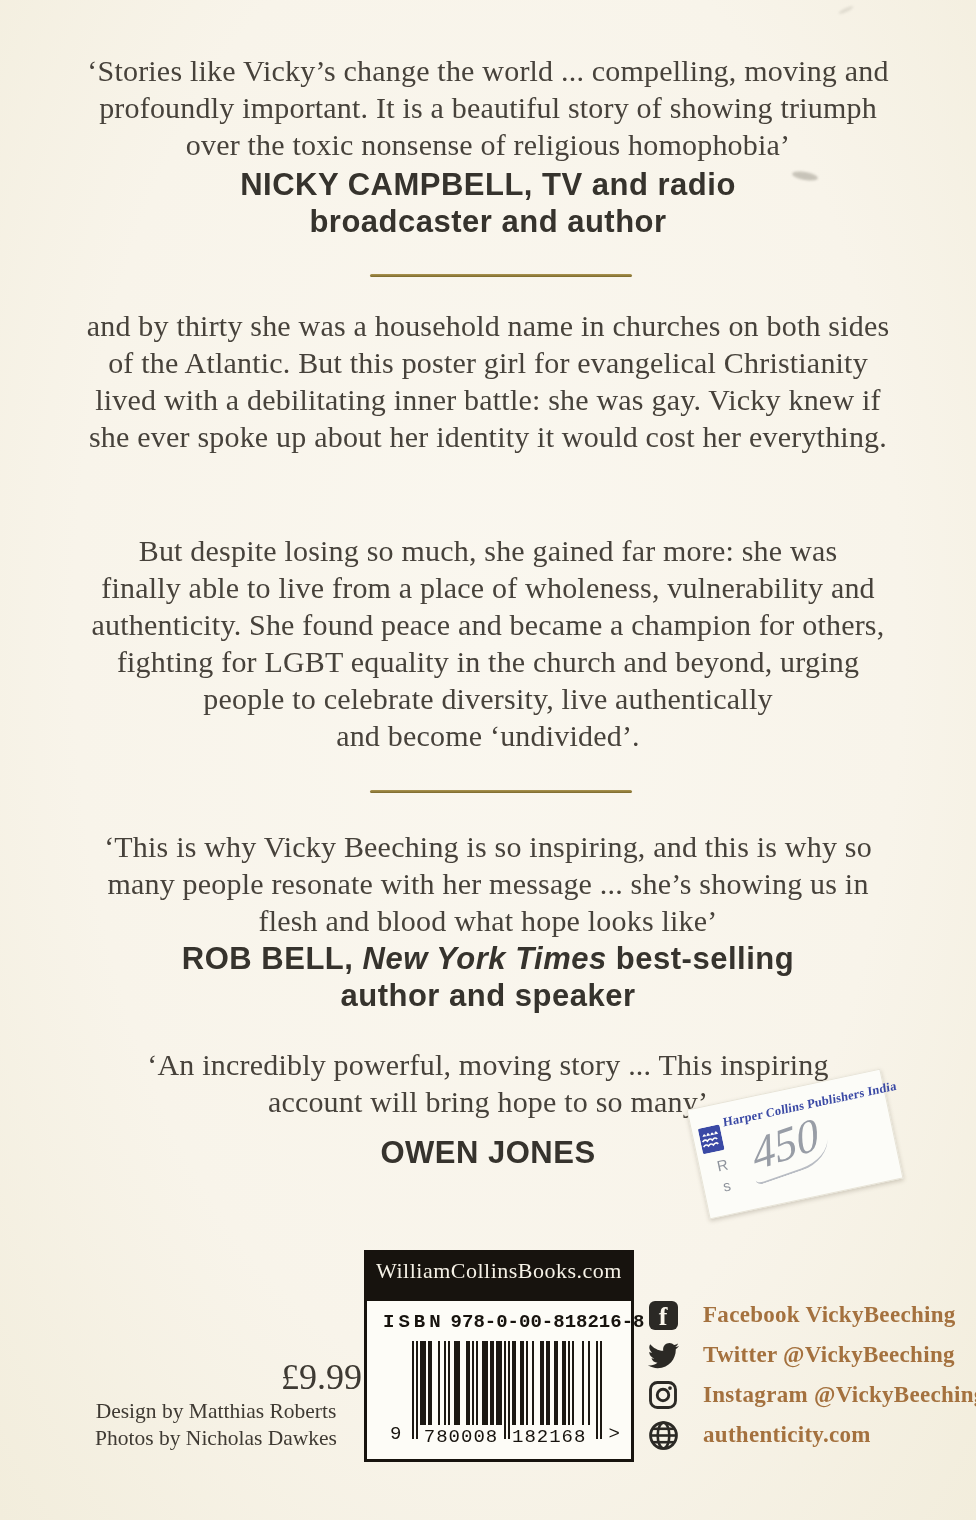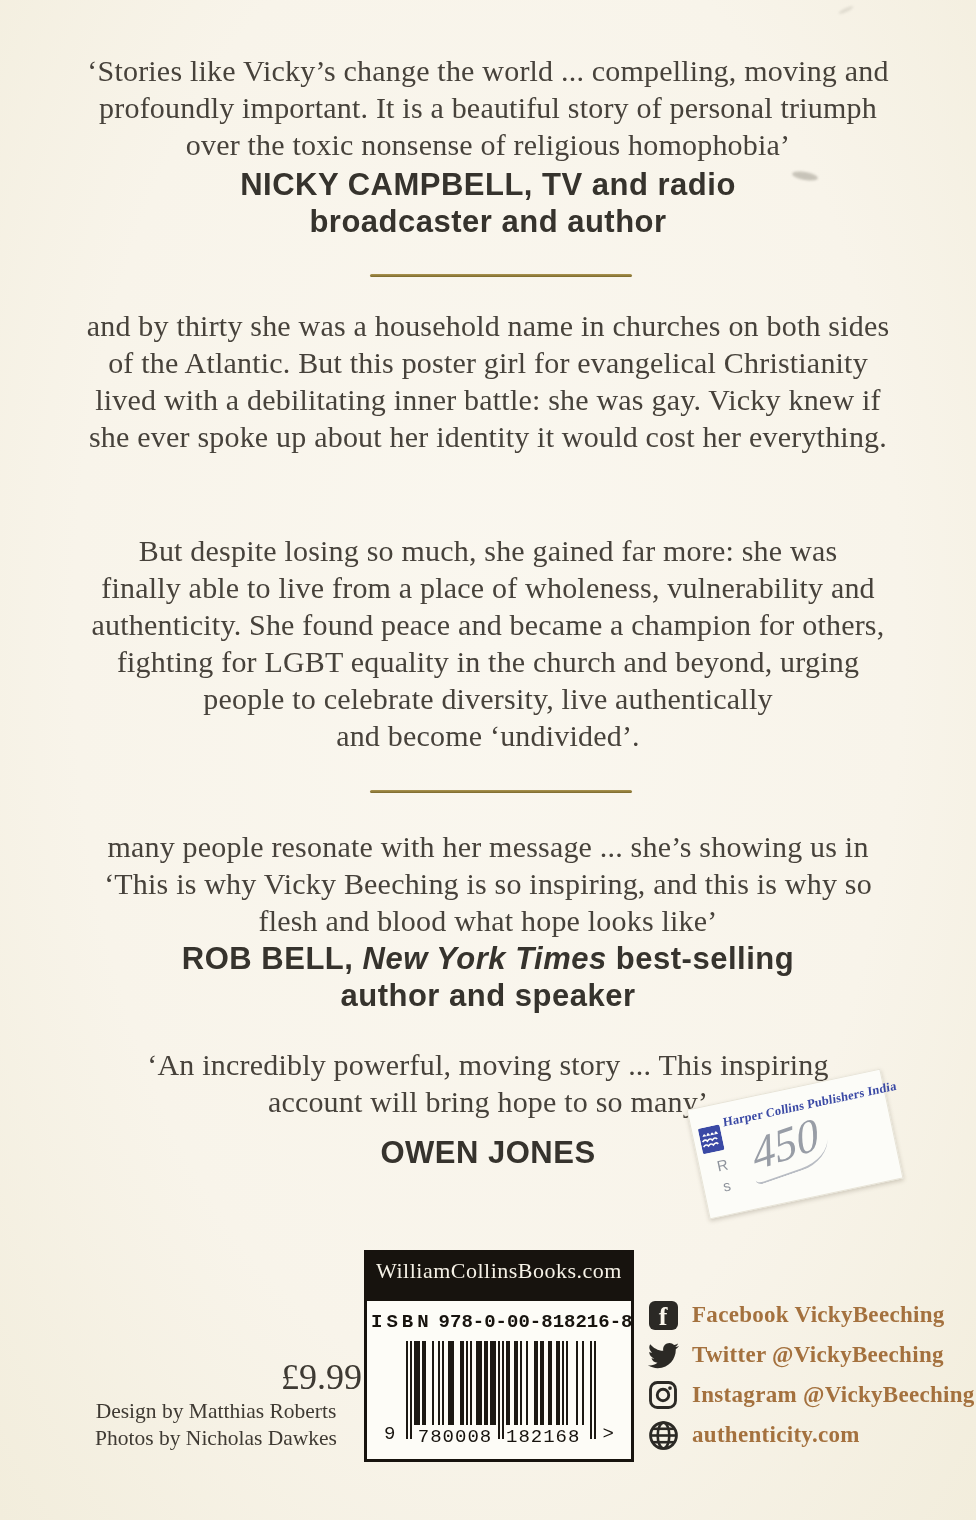"profoundly important. It is a" div.line { text: personal -> showing }
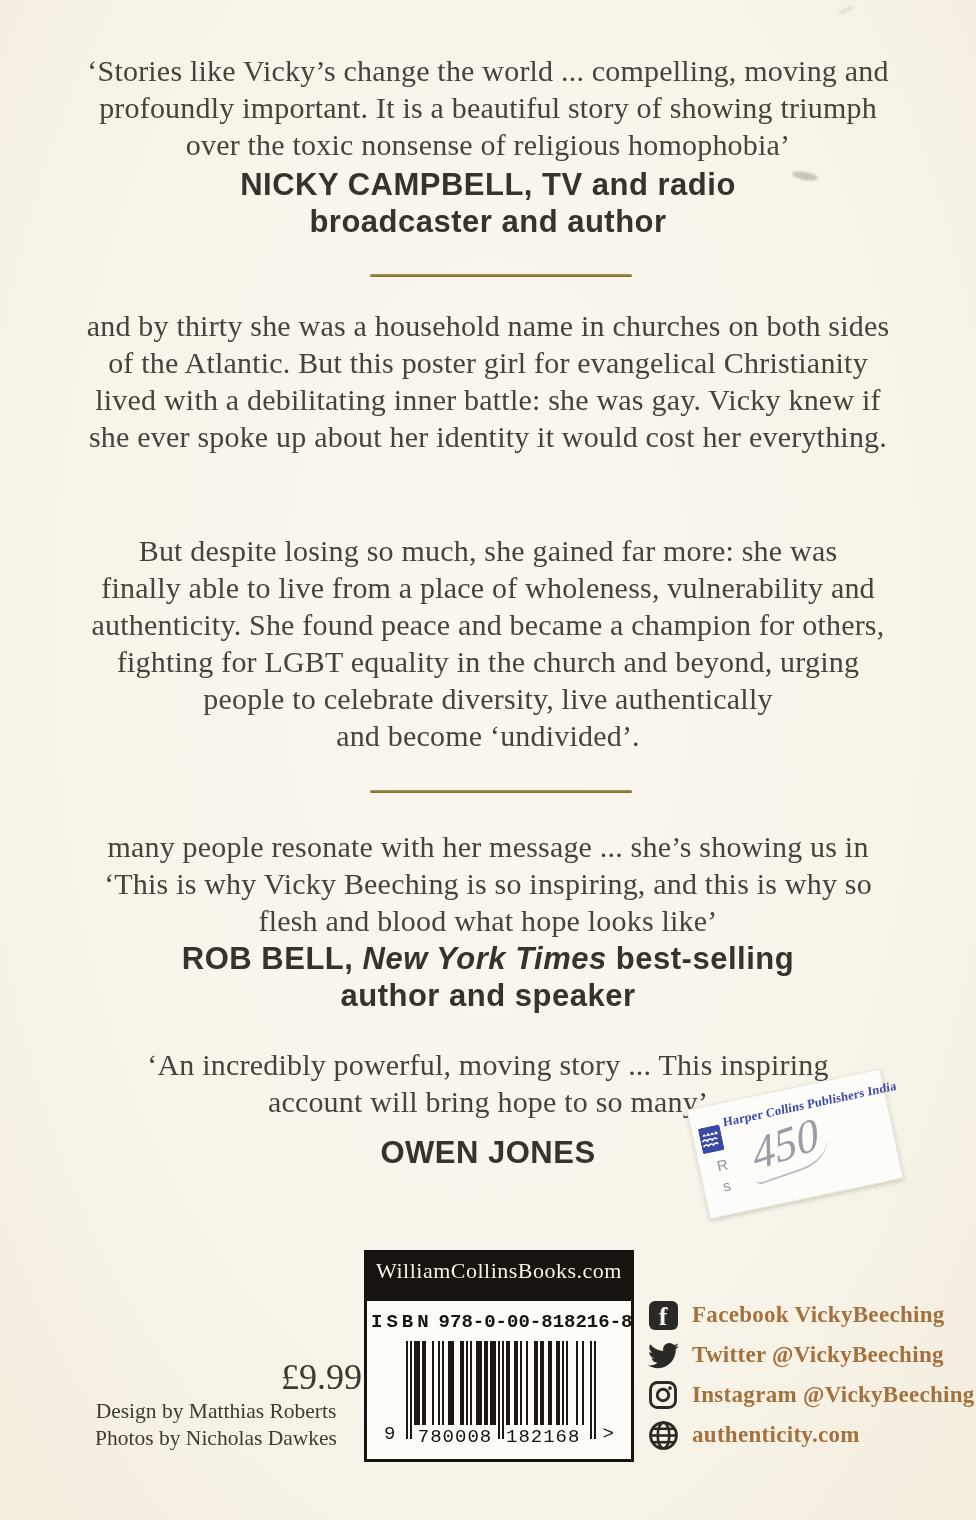"many people resonate with her" div.line { order: before "‘This is why Vicky Beeching" -> after "‘This is why Vicky Beeching" }
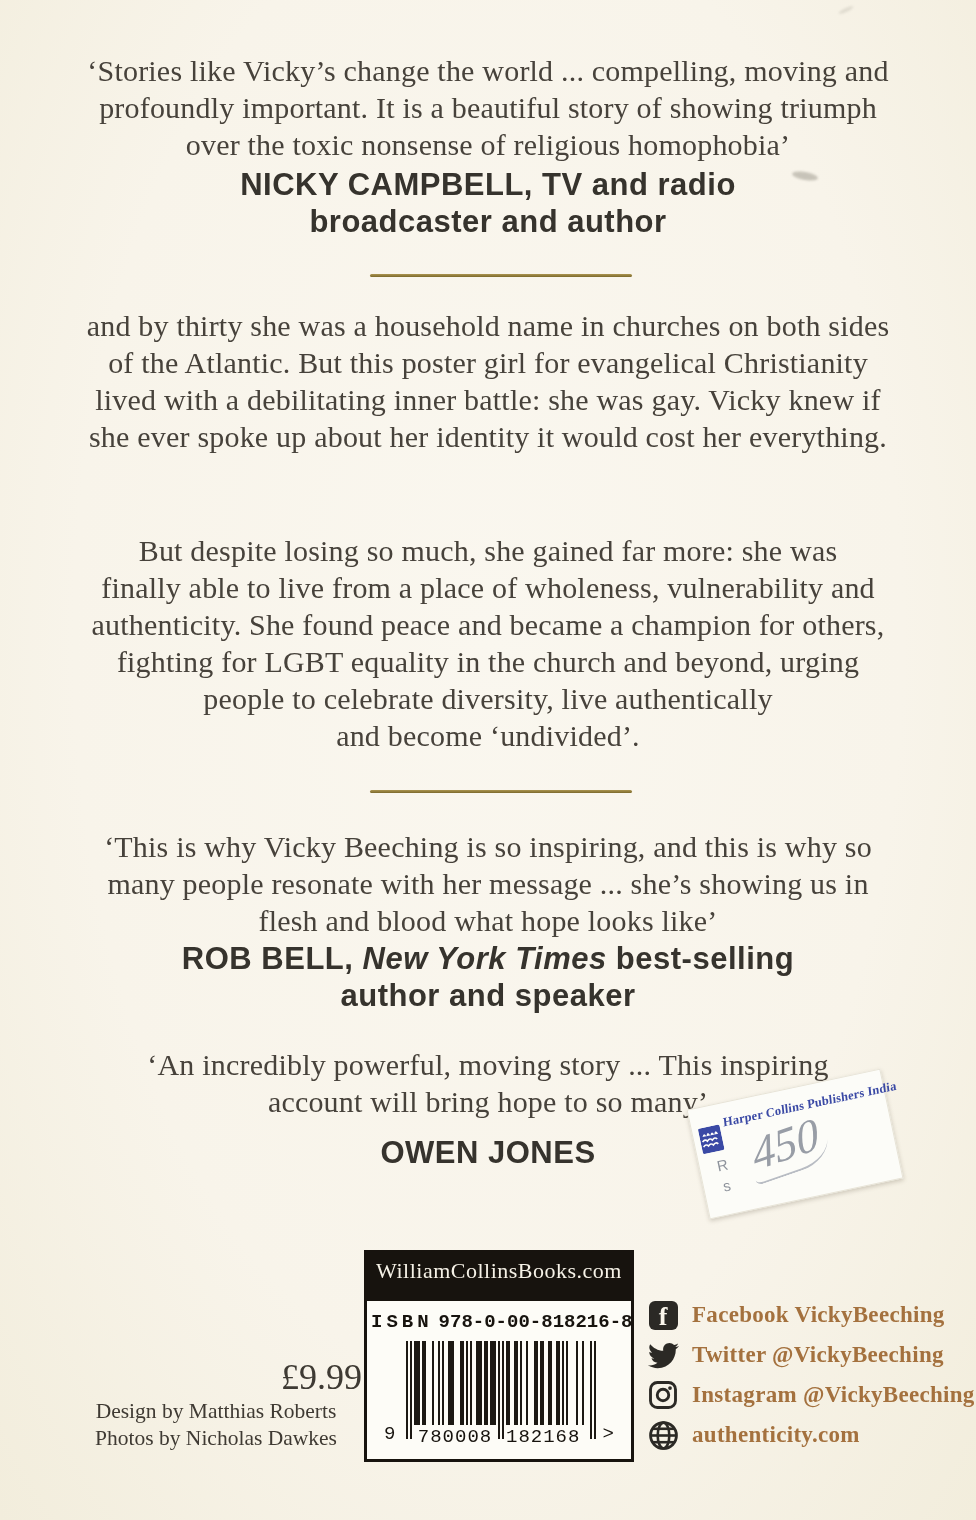"ISBN 978-0-00-818216-8" .bc-box { padding: 10px 0 10px 4px -> 10px 0 10px 16px }
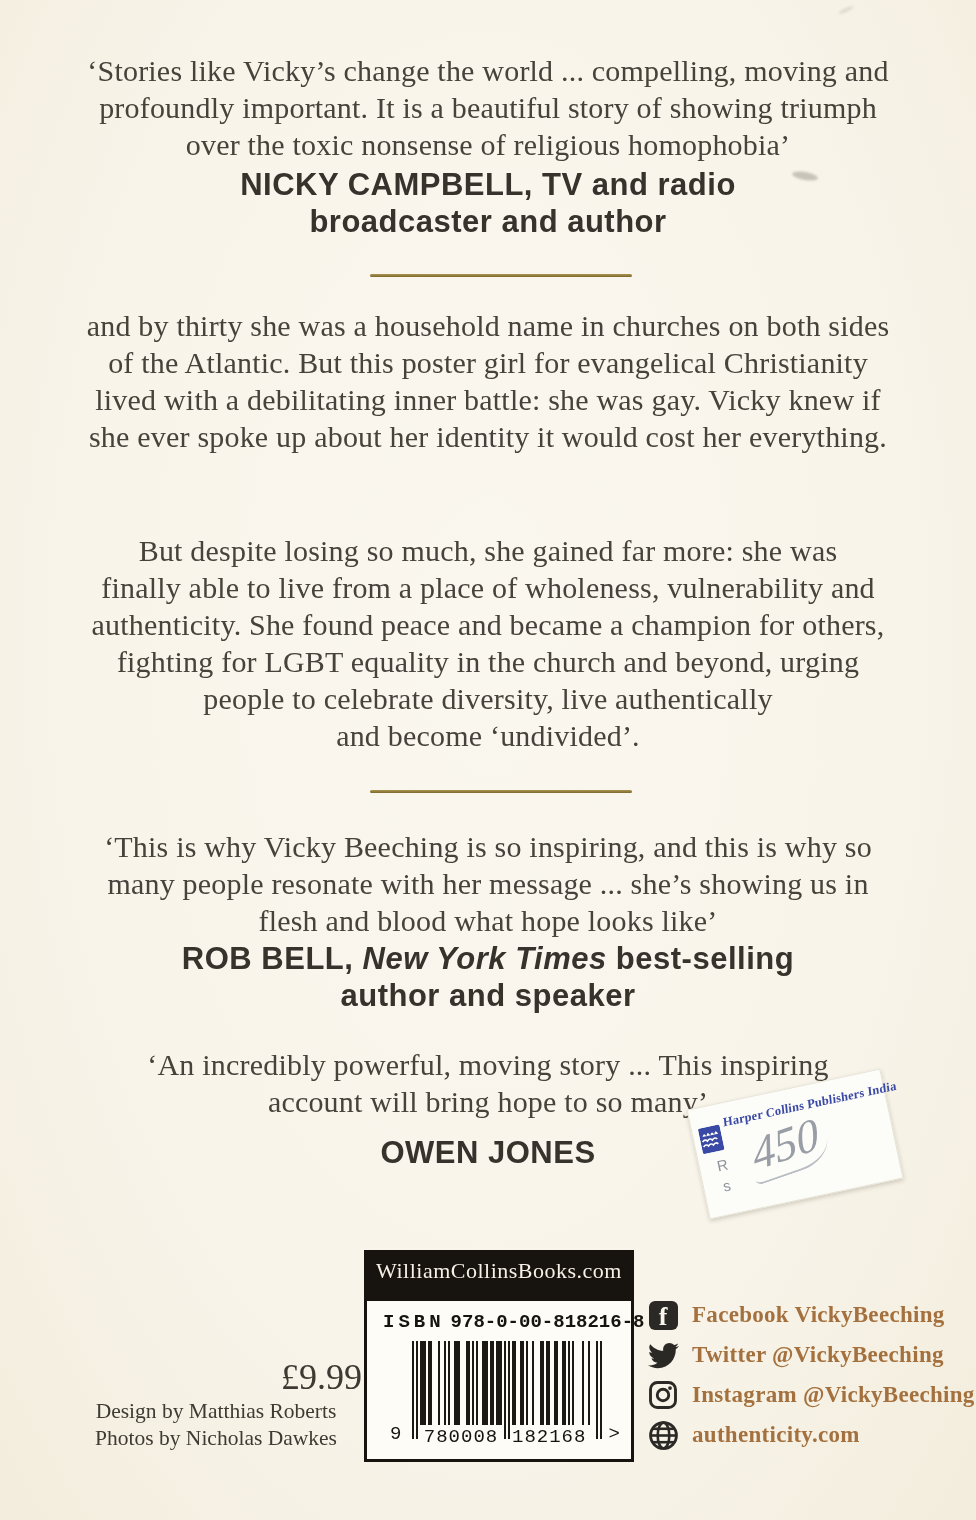"Facebook VickyBeeching" .social-label { margin-left: 12px -> 23px }
